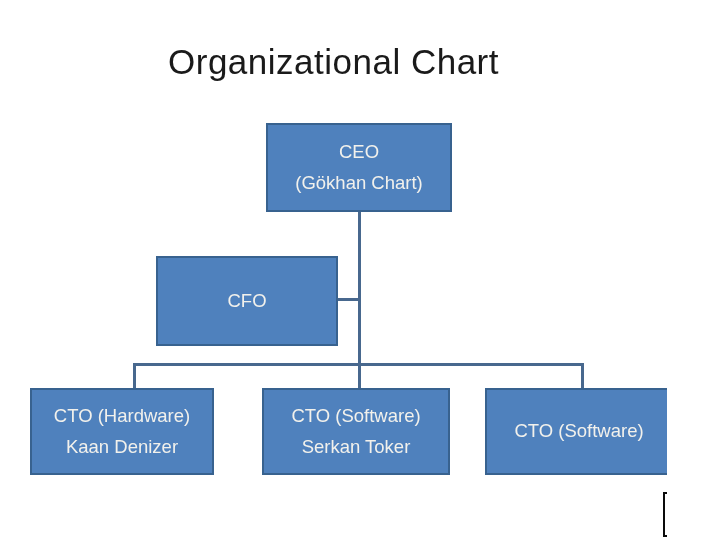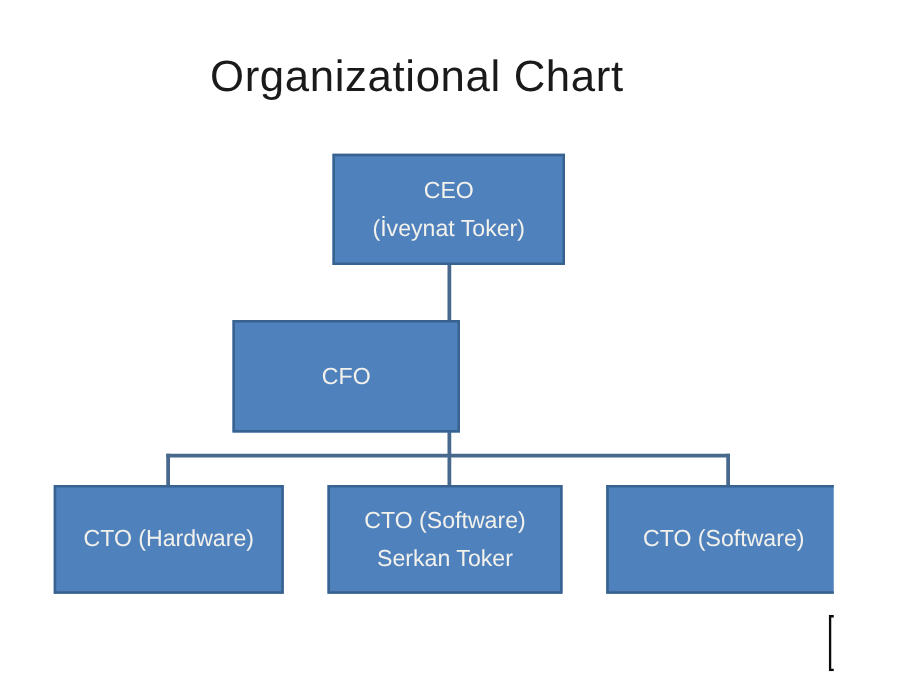"(İveynat Toker)" div { text: İveynat Toker -> Gökhan Chart }
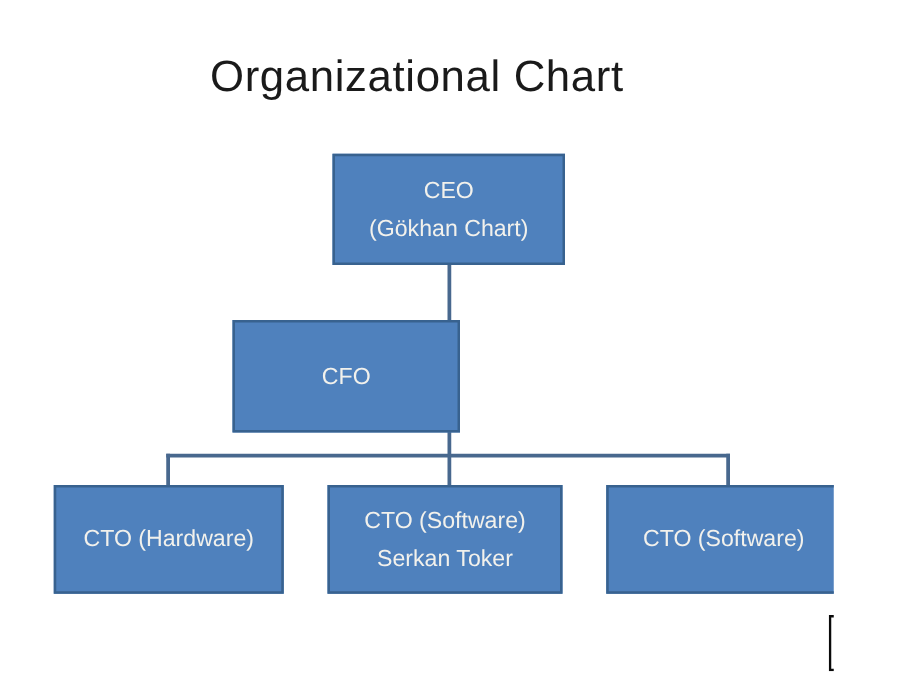"CFO" .n-cfo { margin-left: 30px -> none }
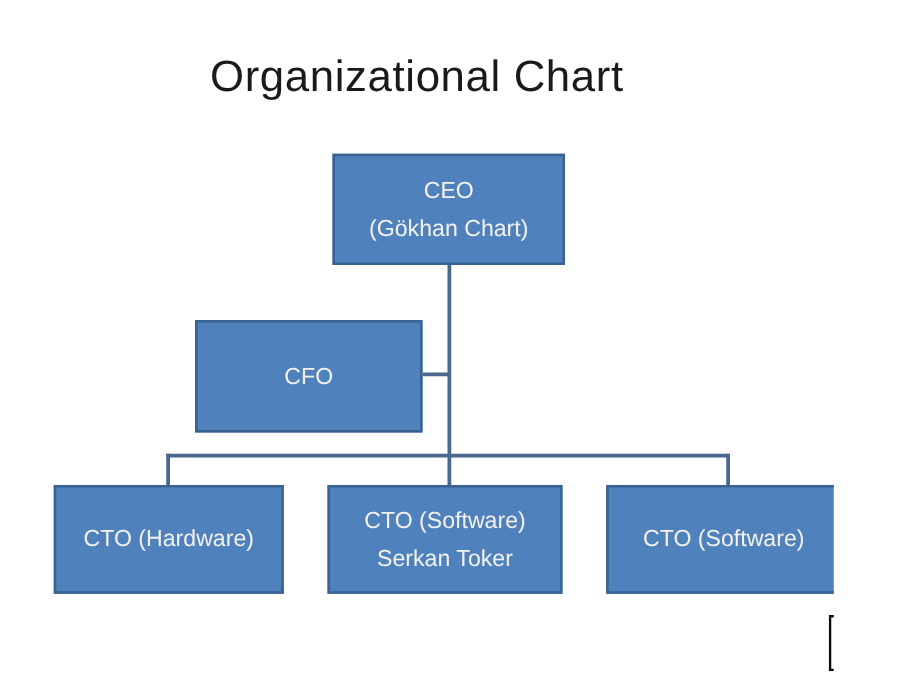"CTO (Hardware)" .n-cto1 { left: 43px -> 30px }
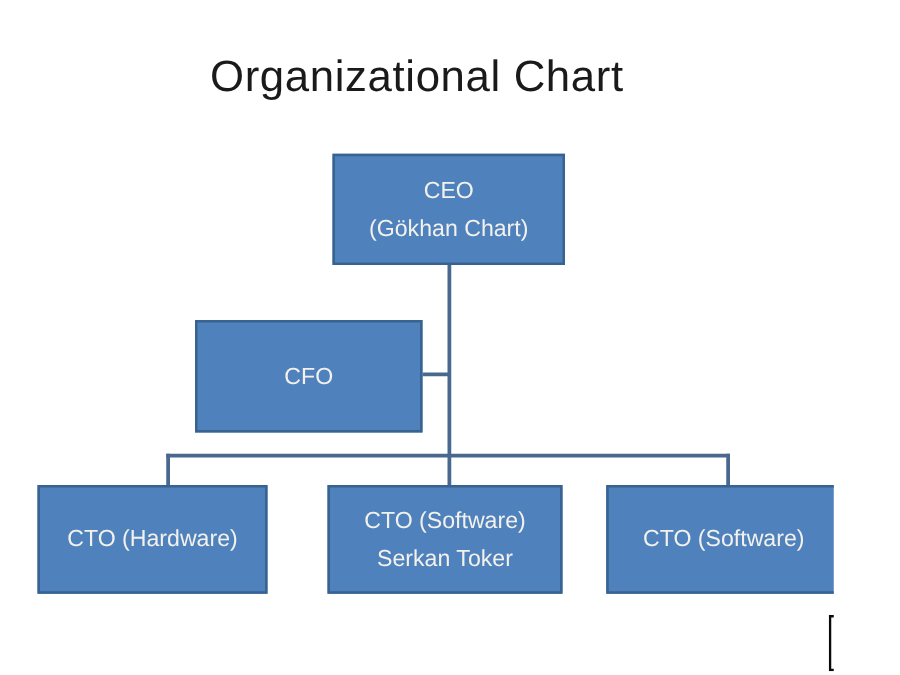"Kaan Denizer" div { html: none -> <div>Kaan Denizer</div> }
